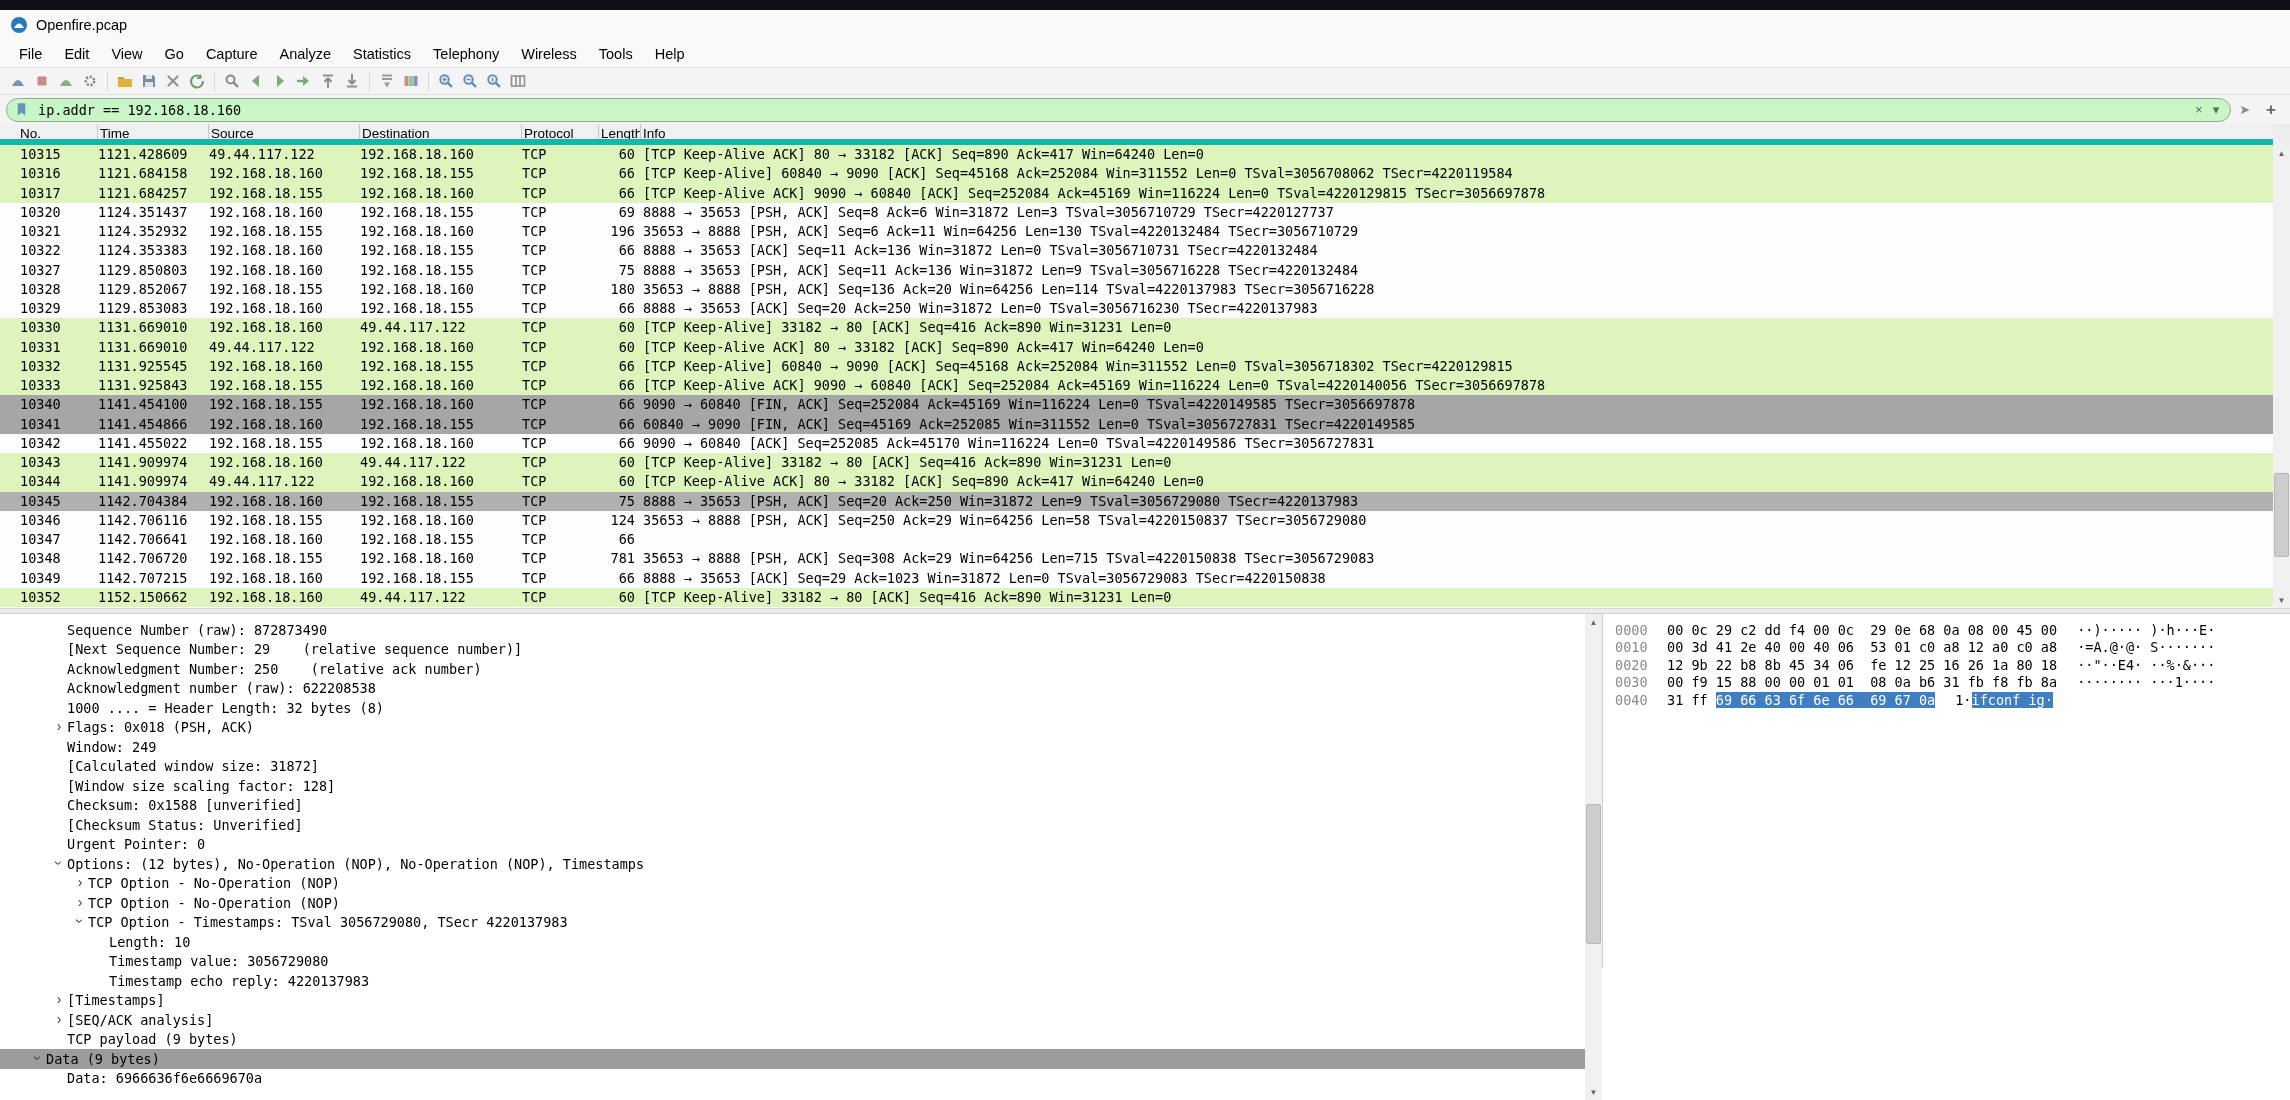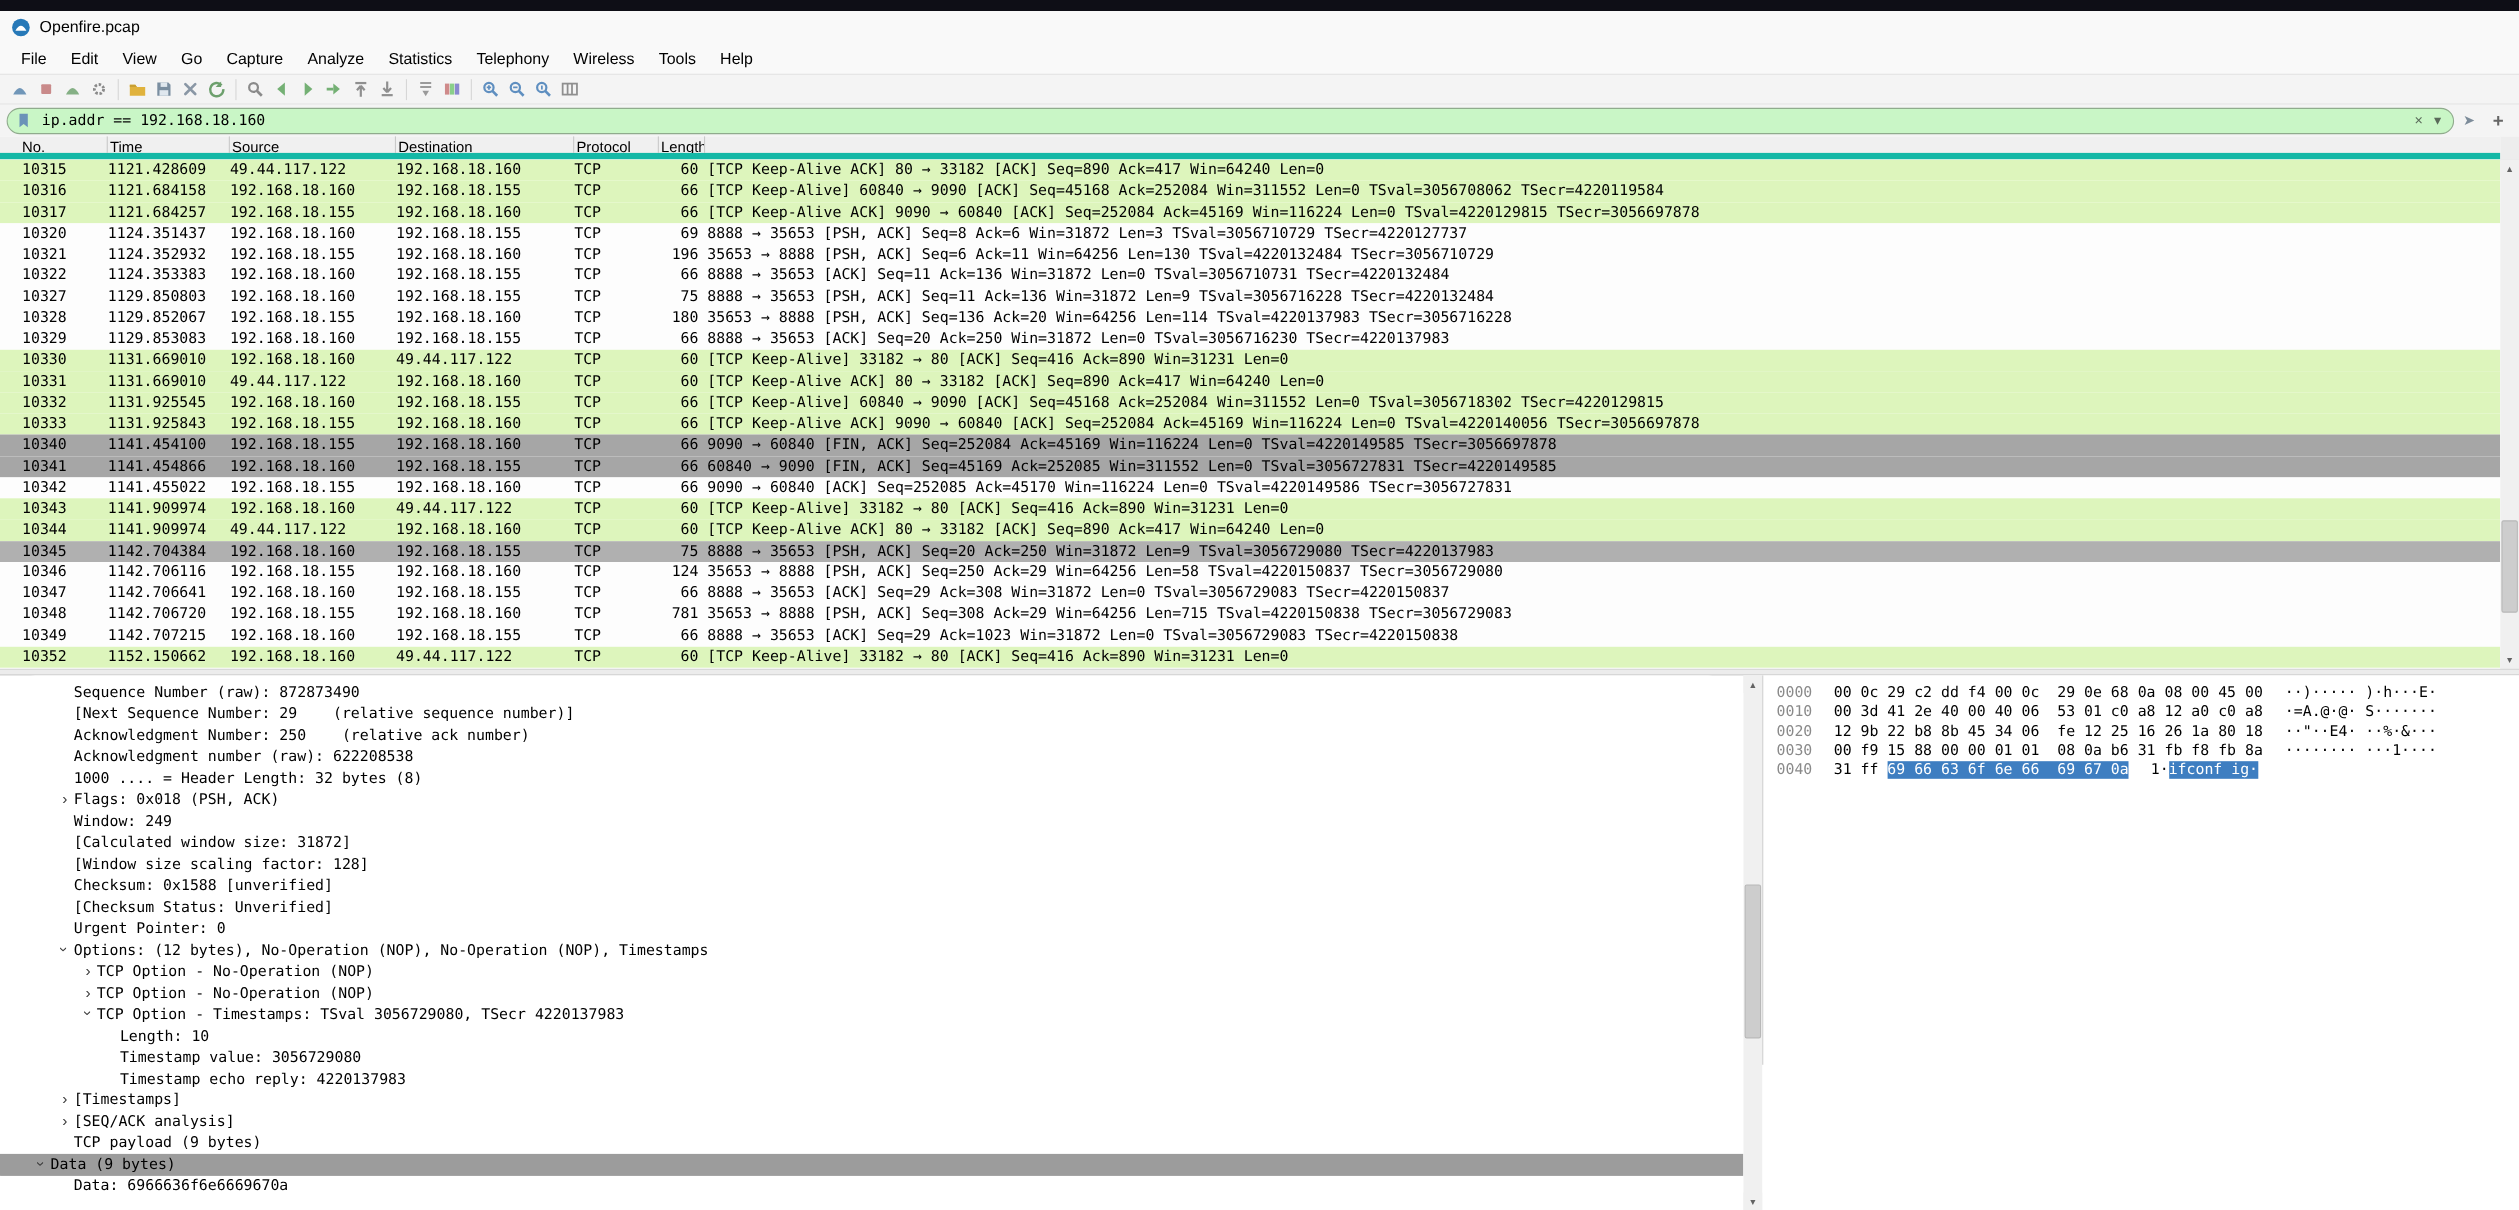"Info" div.hcell { html: none -> <div>Info</div> }
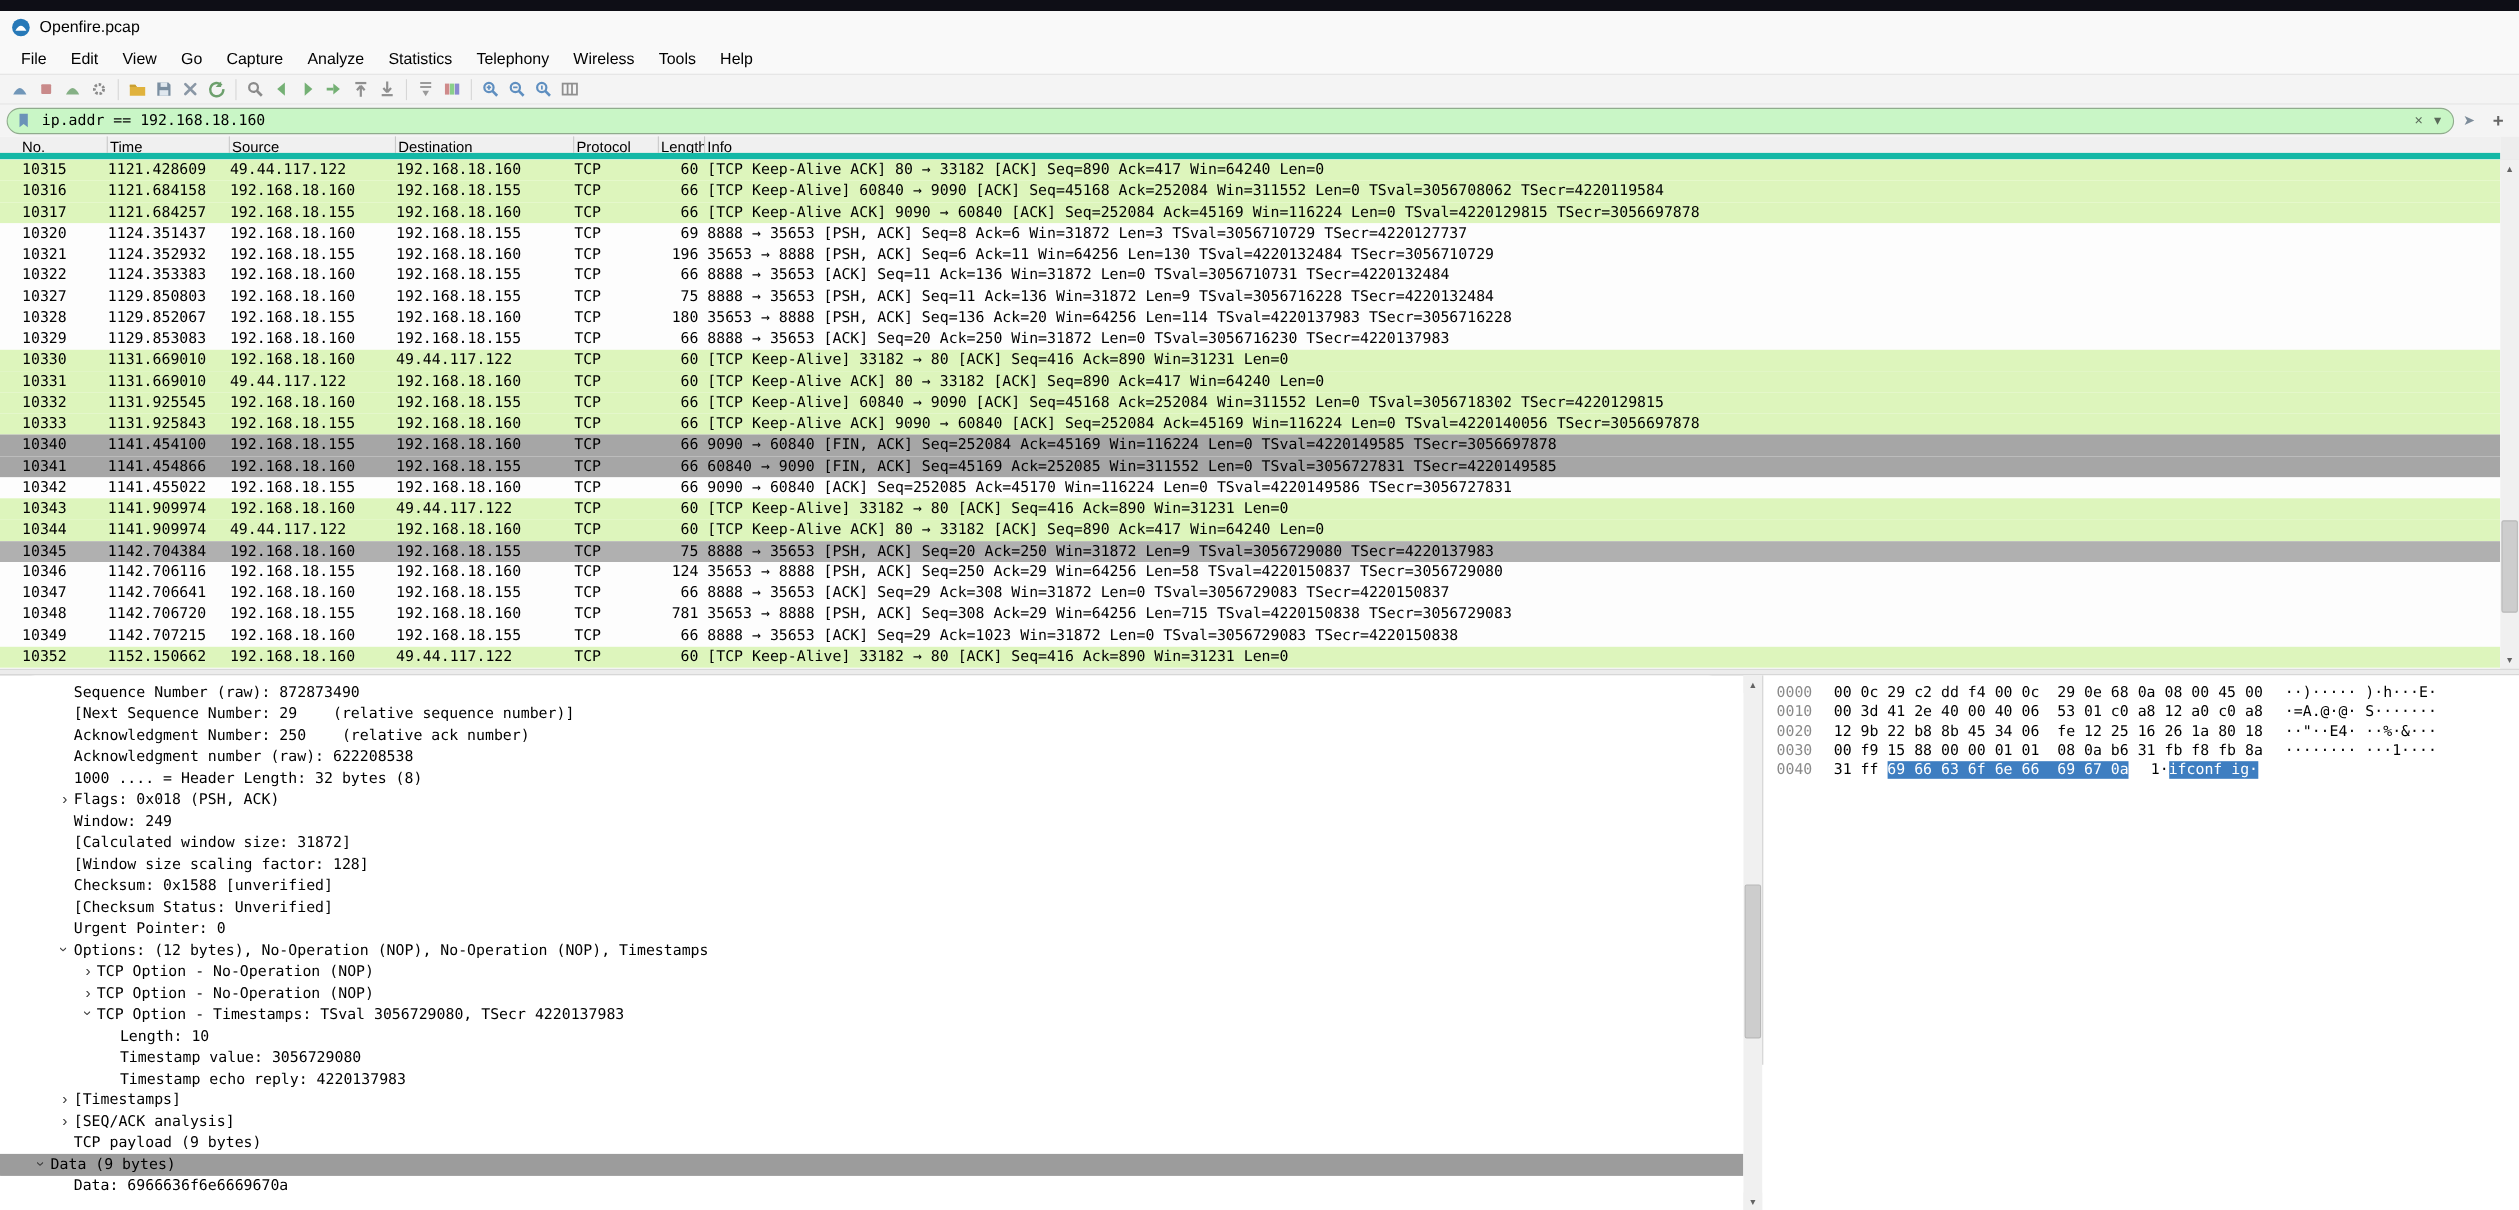"8888 → 35653 [ACK] Seq=29 Ack=308" div.c-info { html: <div>8888 → 35653 [ACK] Seq=29 Ack=308 Win=31872 Len=0 TSval=3056729083 TSecr=4220150837</div> -> none }
